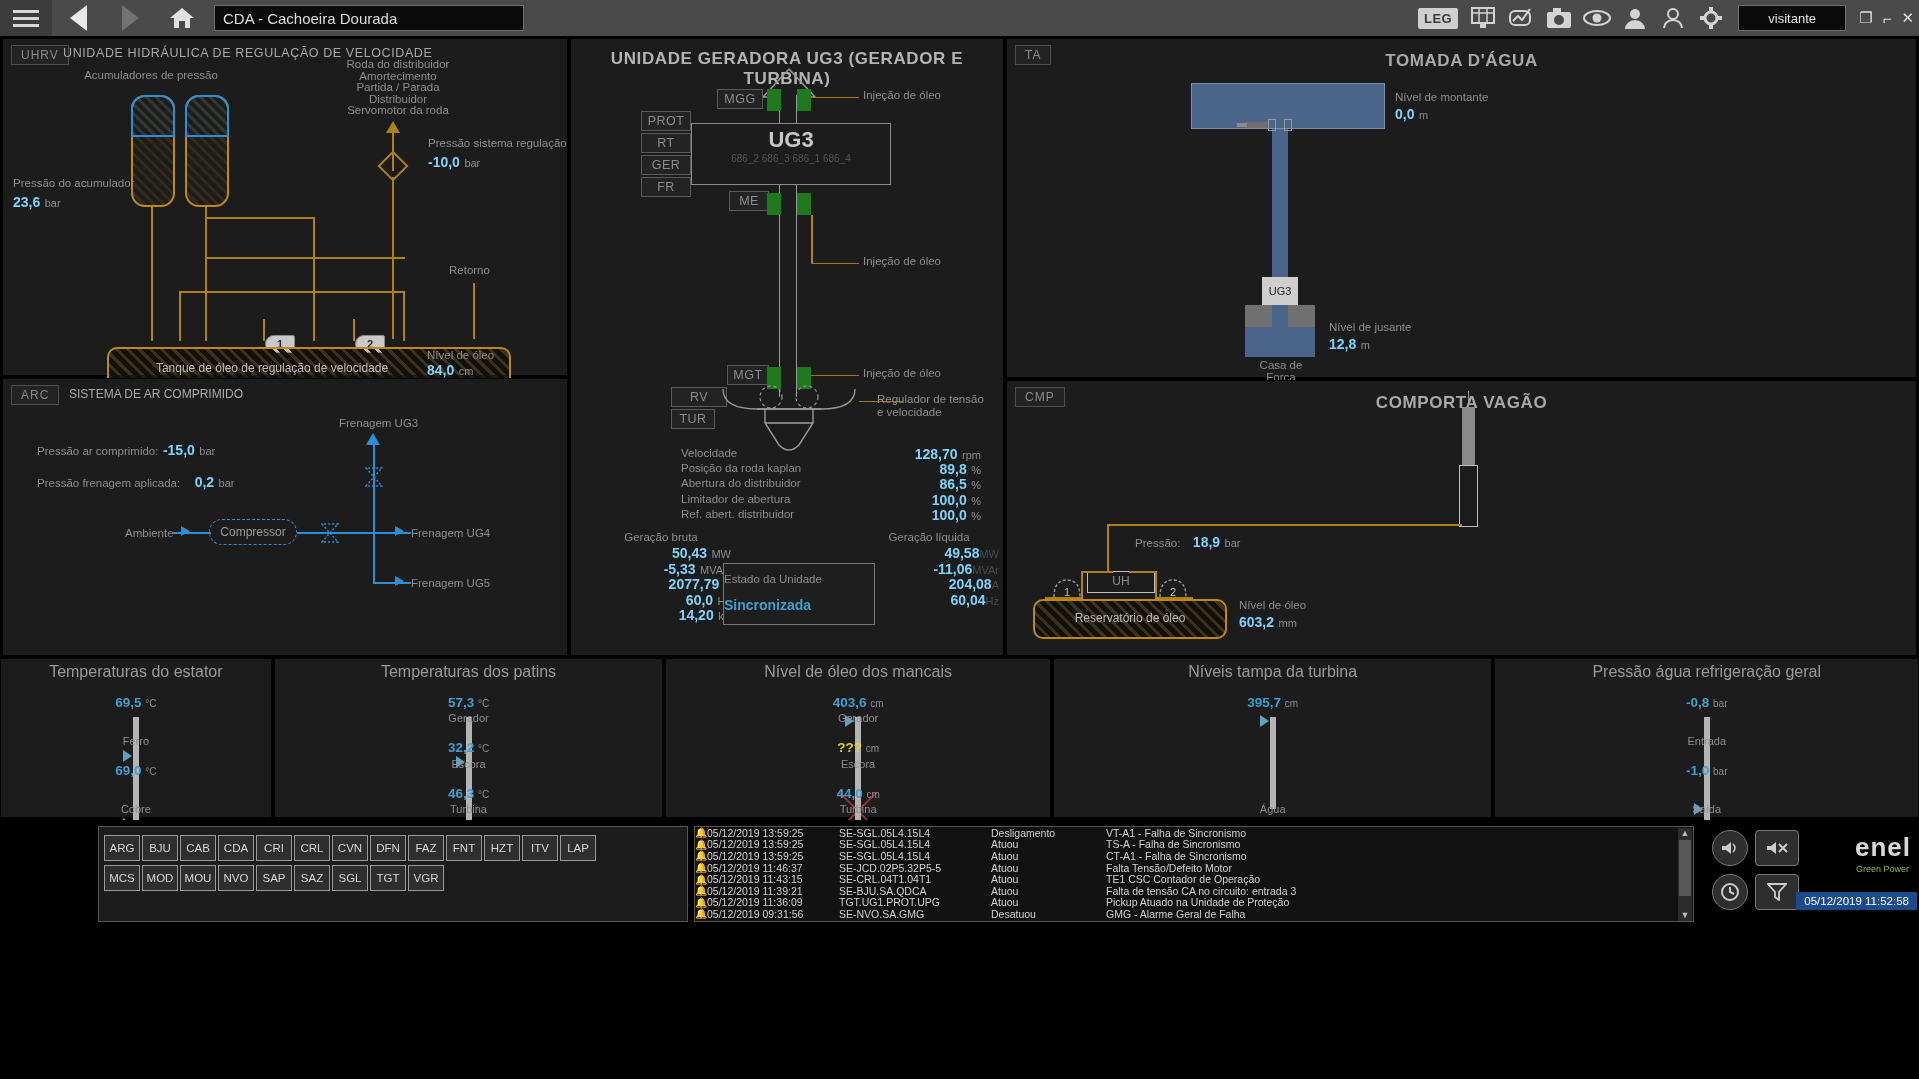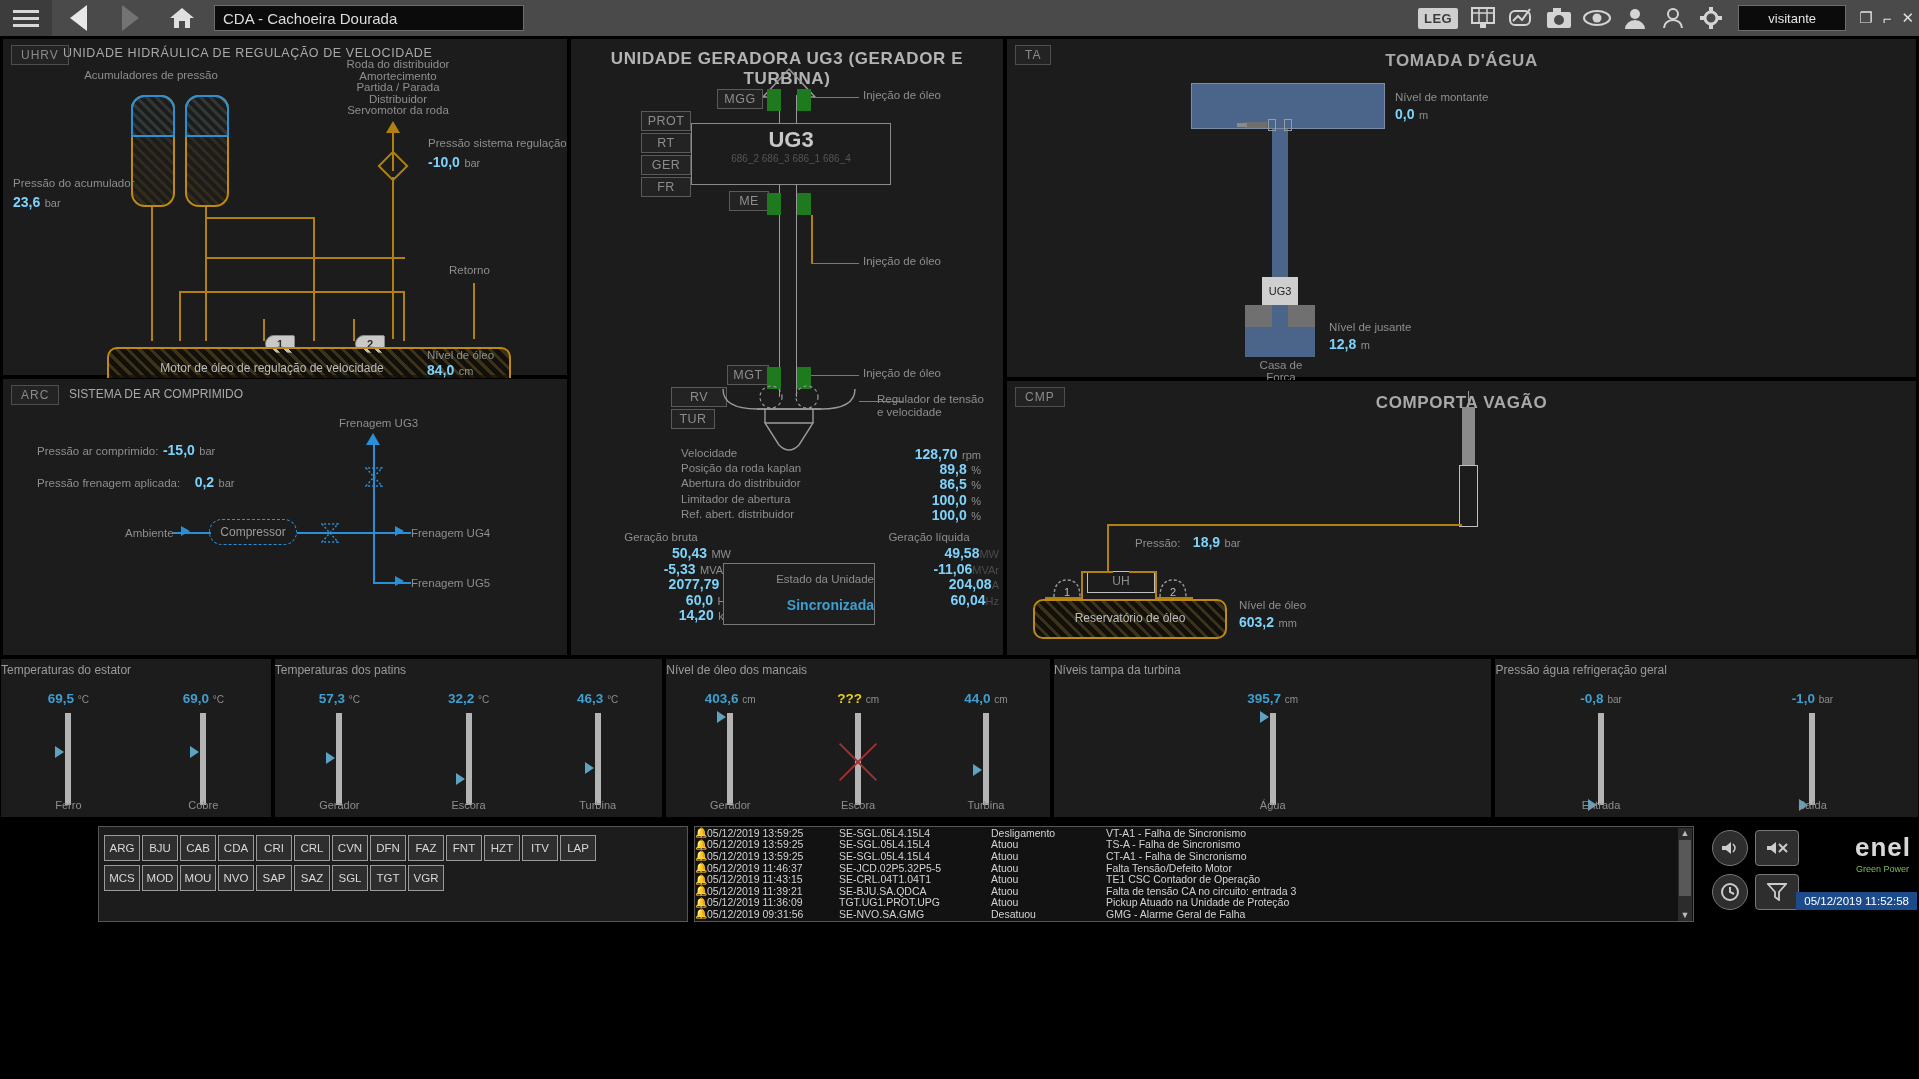"Motor de óleo de regulação" div { text: Motor -> Tanque }
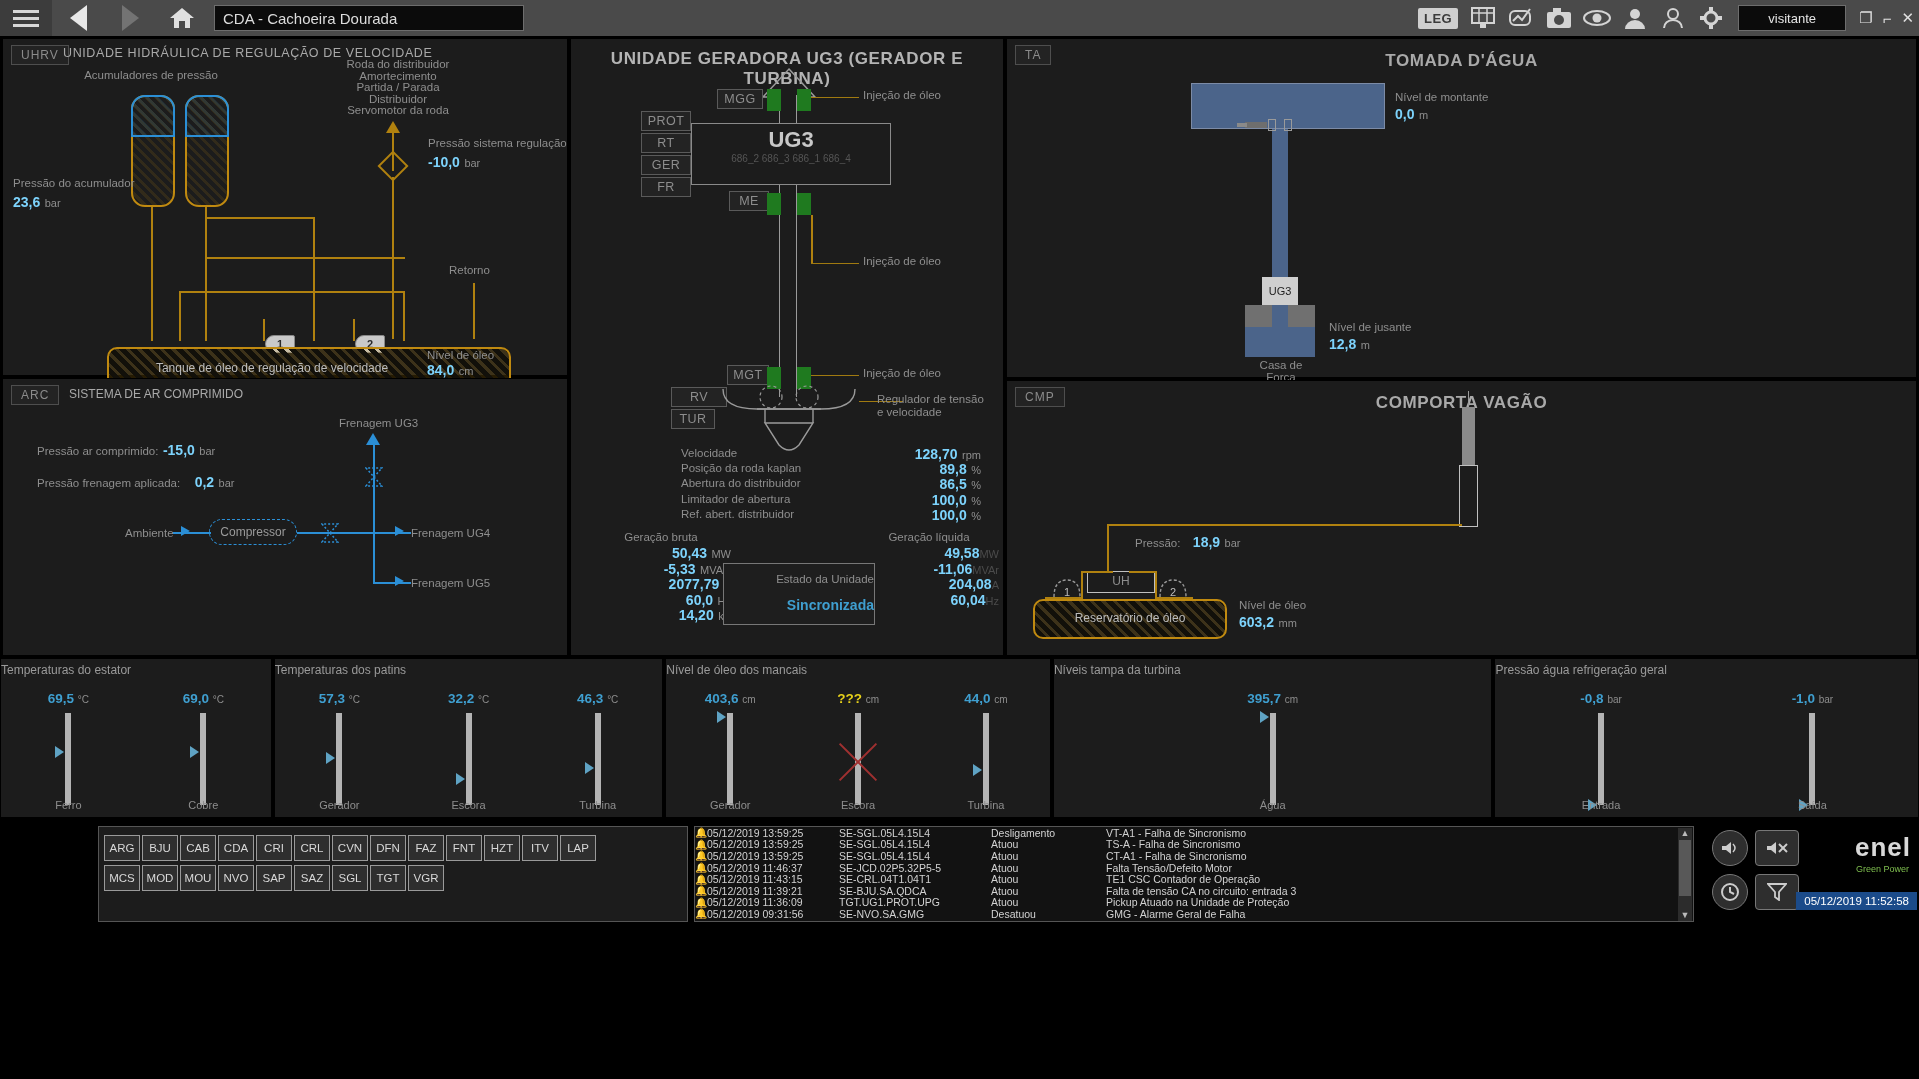"Estado da Unidade" .estado { text-align: right -> left }
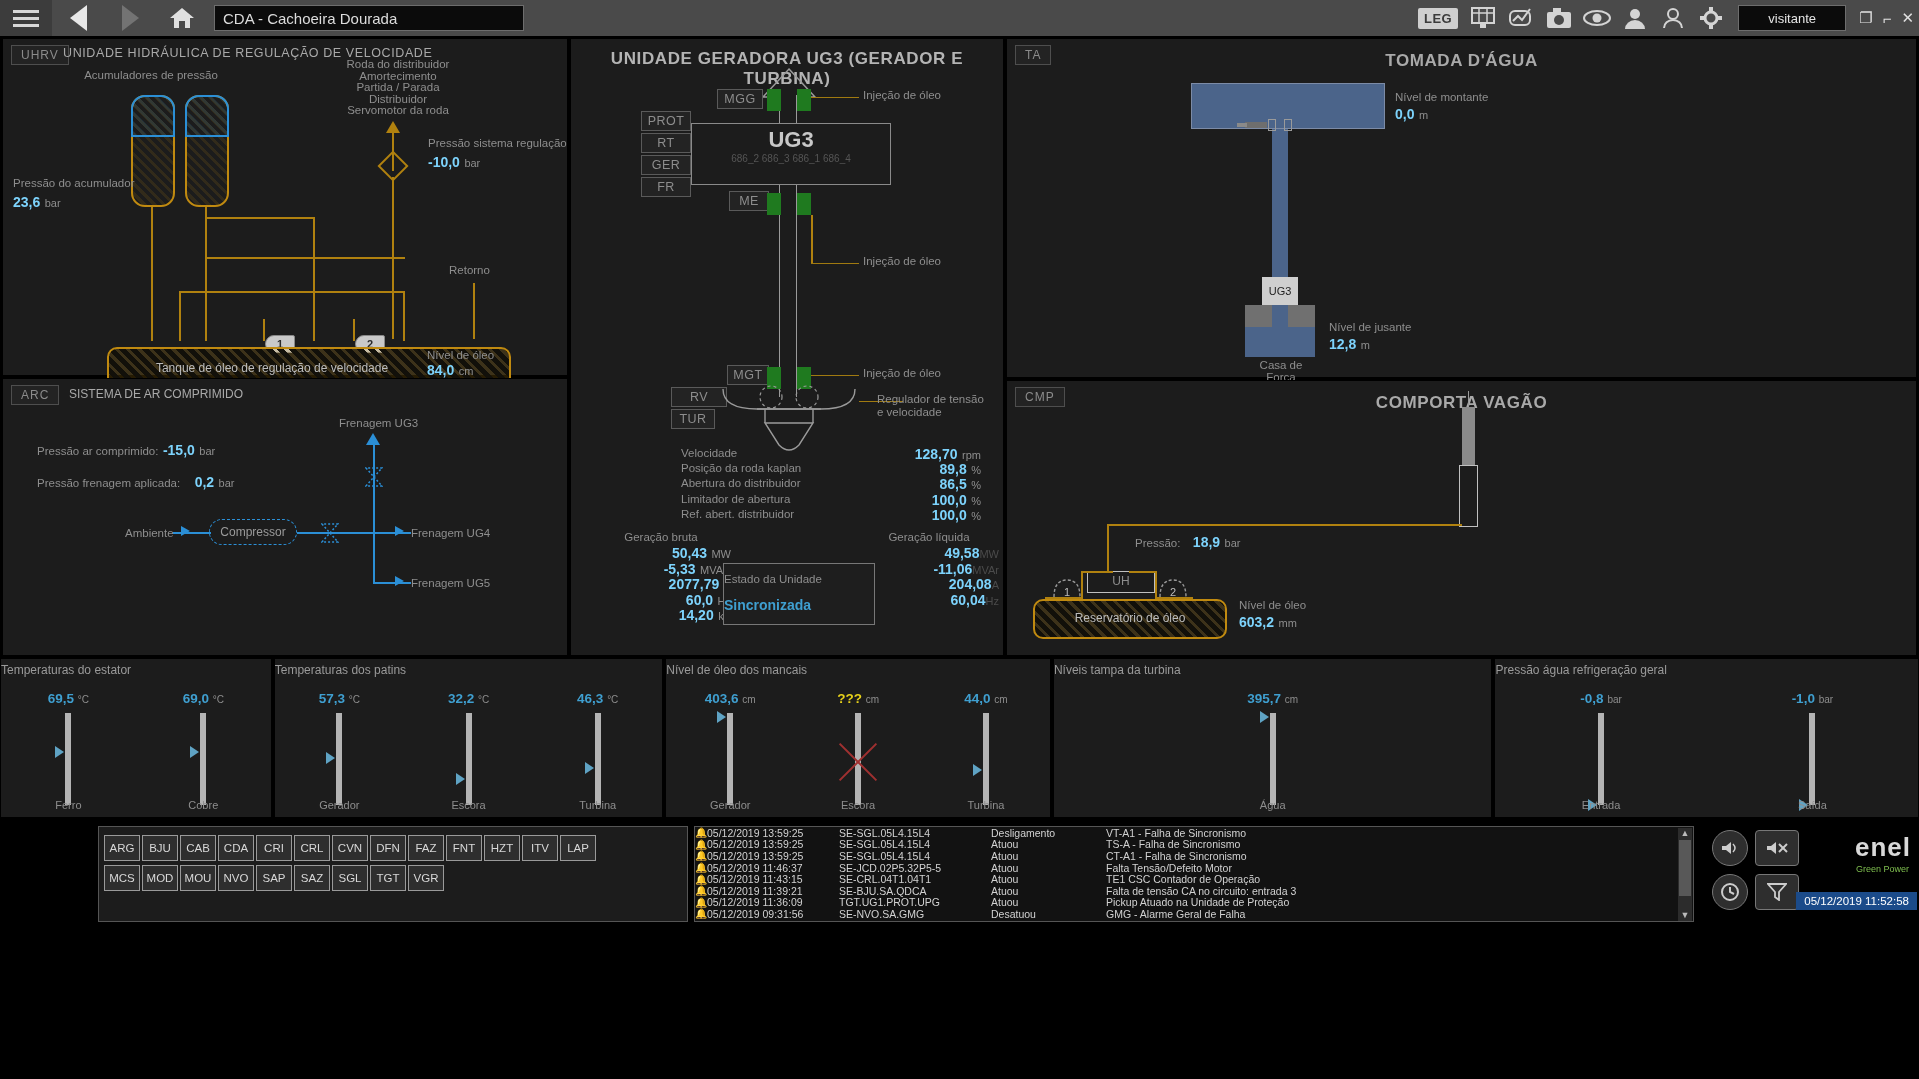"Temperaturas do estator" .gtitle { font-size: 12px -> 16px; text-align: none -> center }
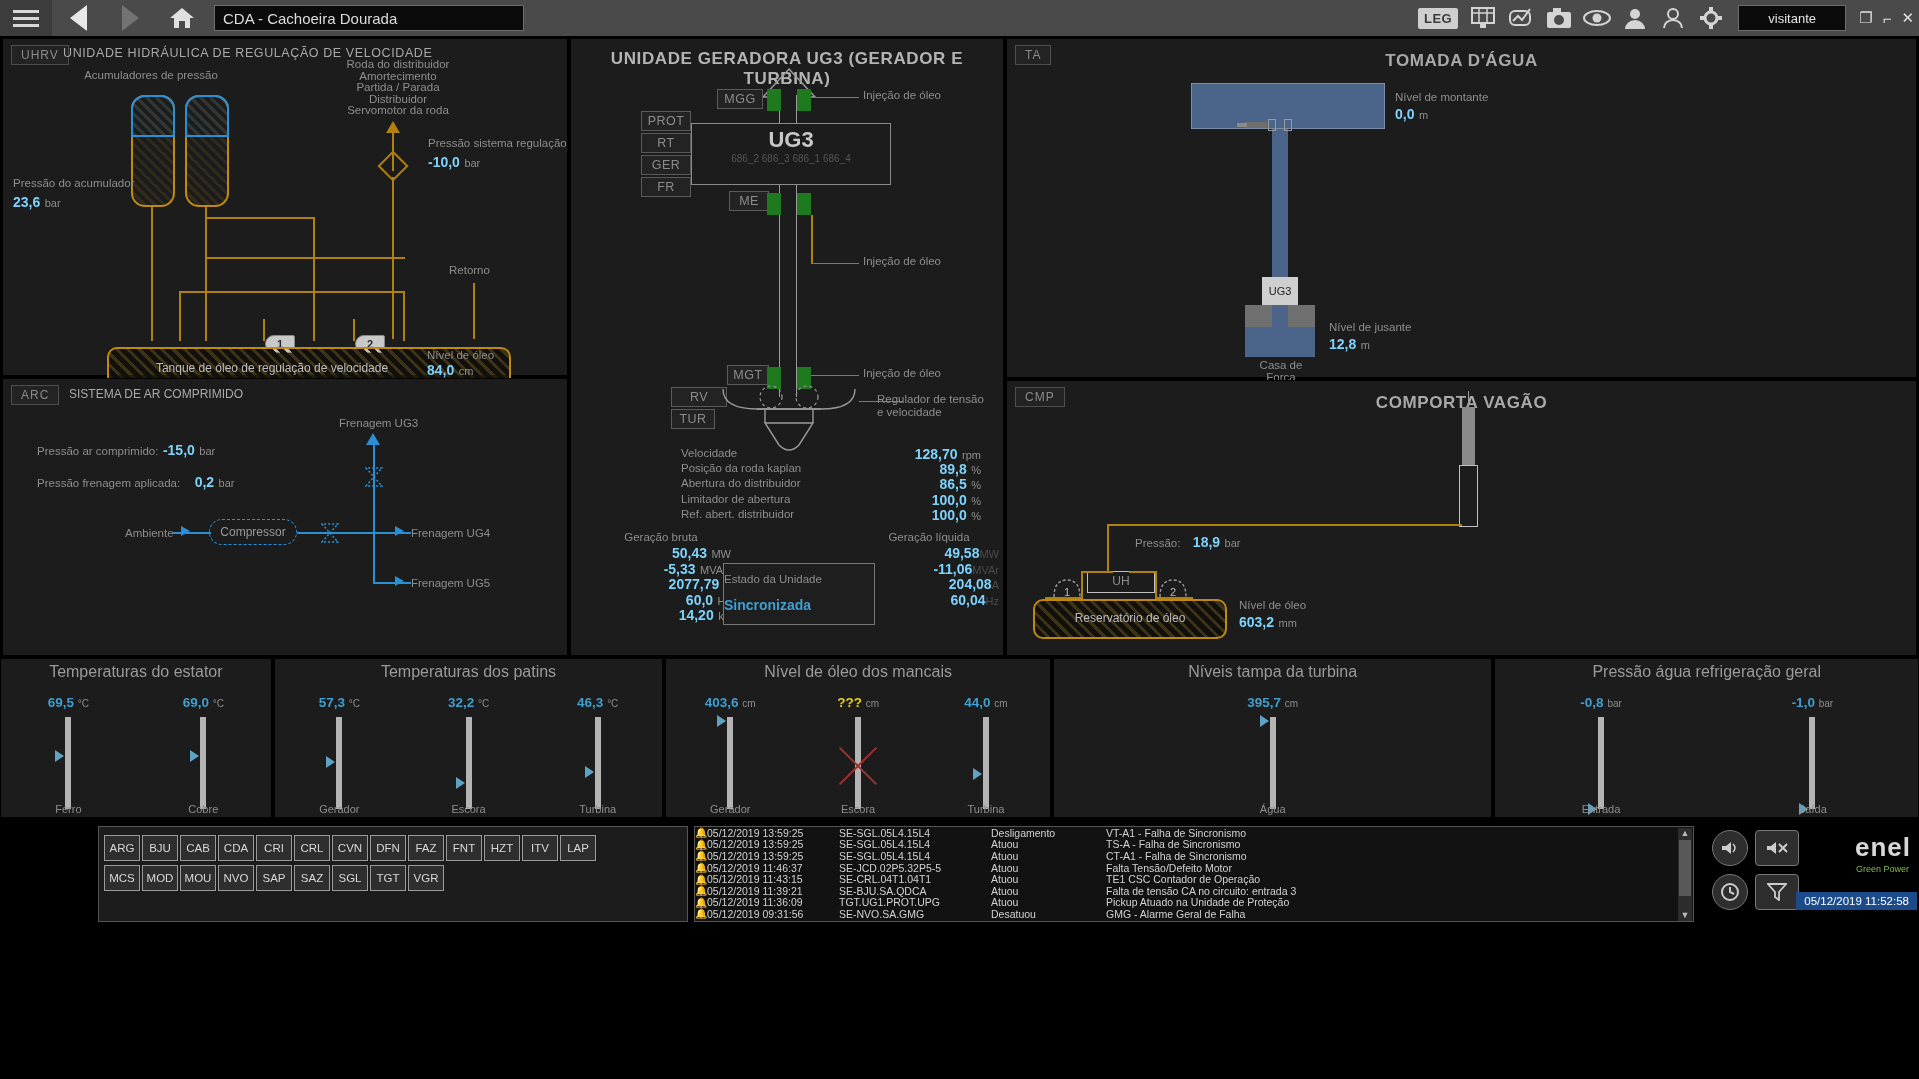"69,5 °C" .gcols { flex-direction: none -> column }
